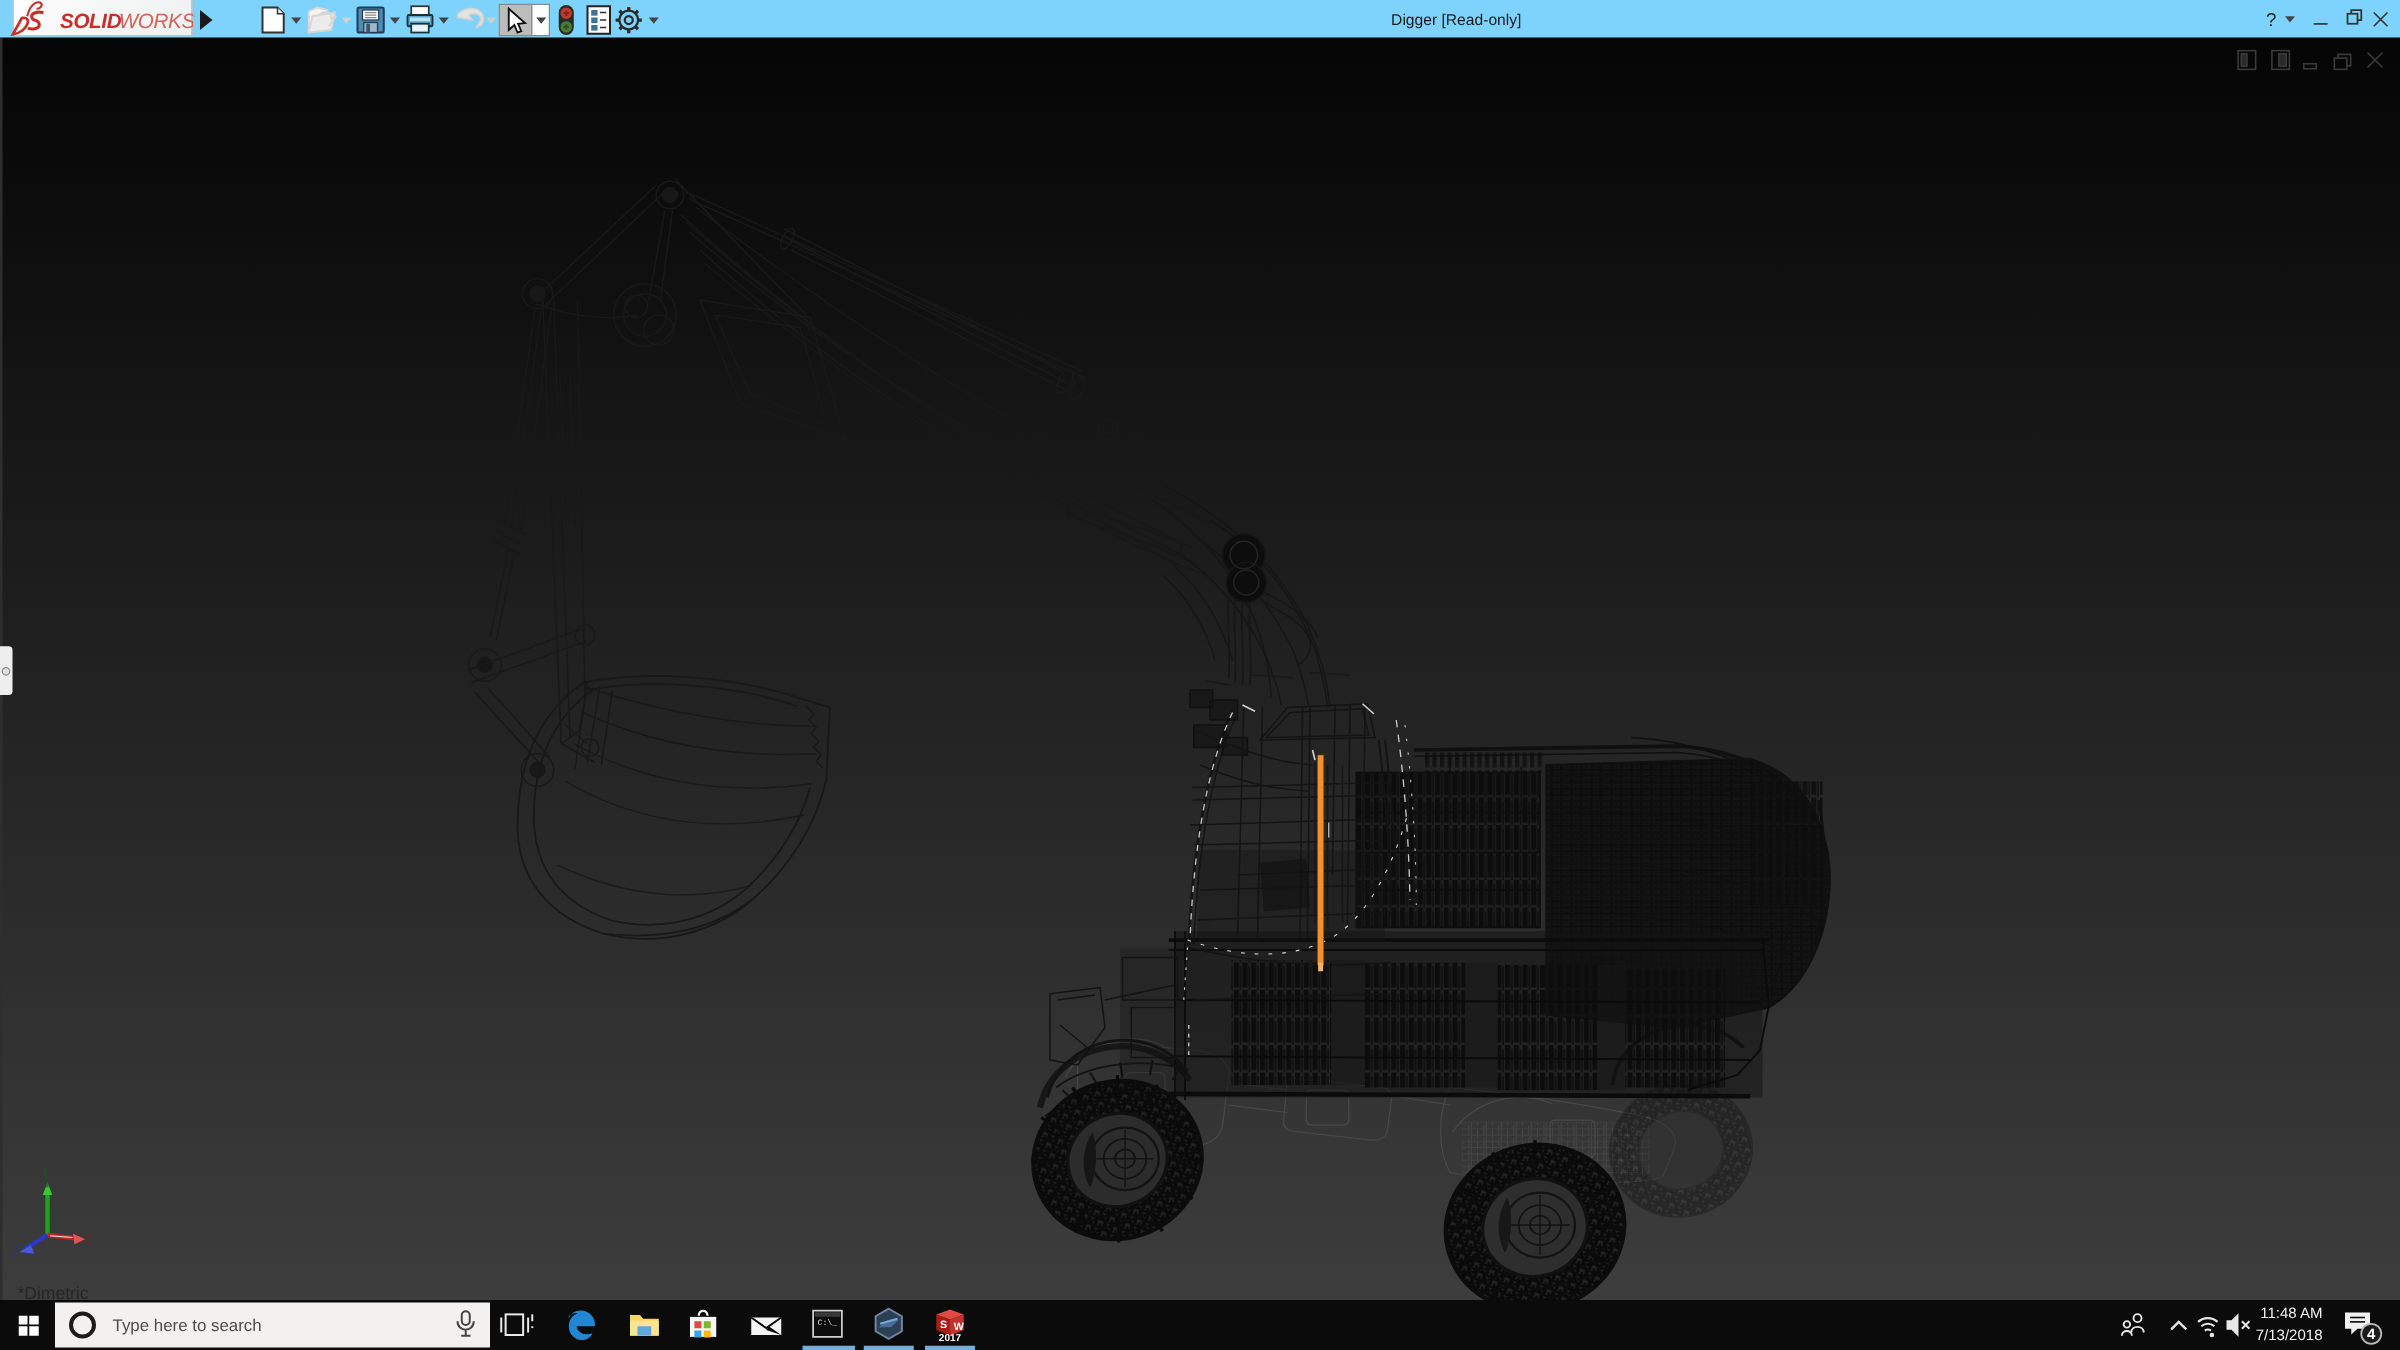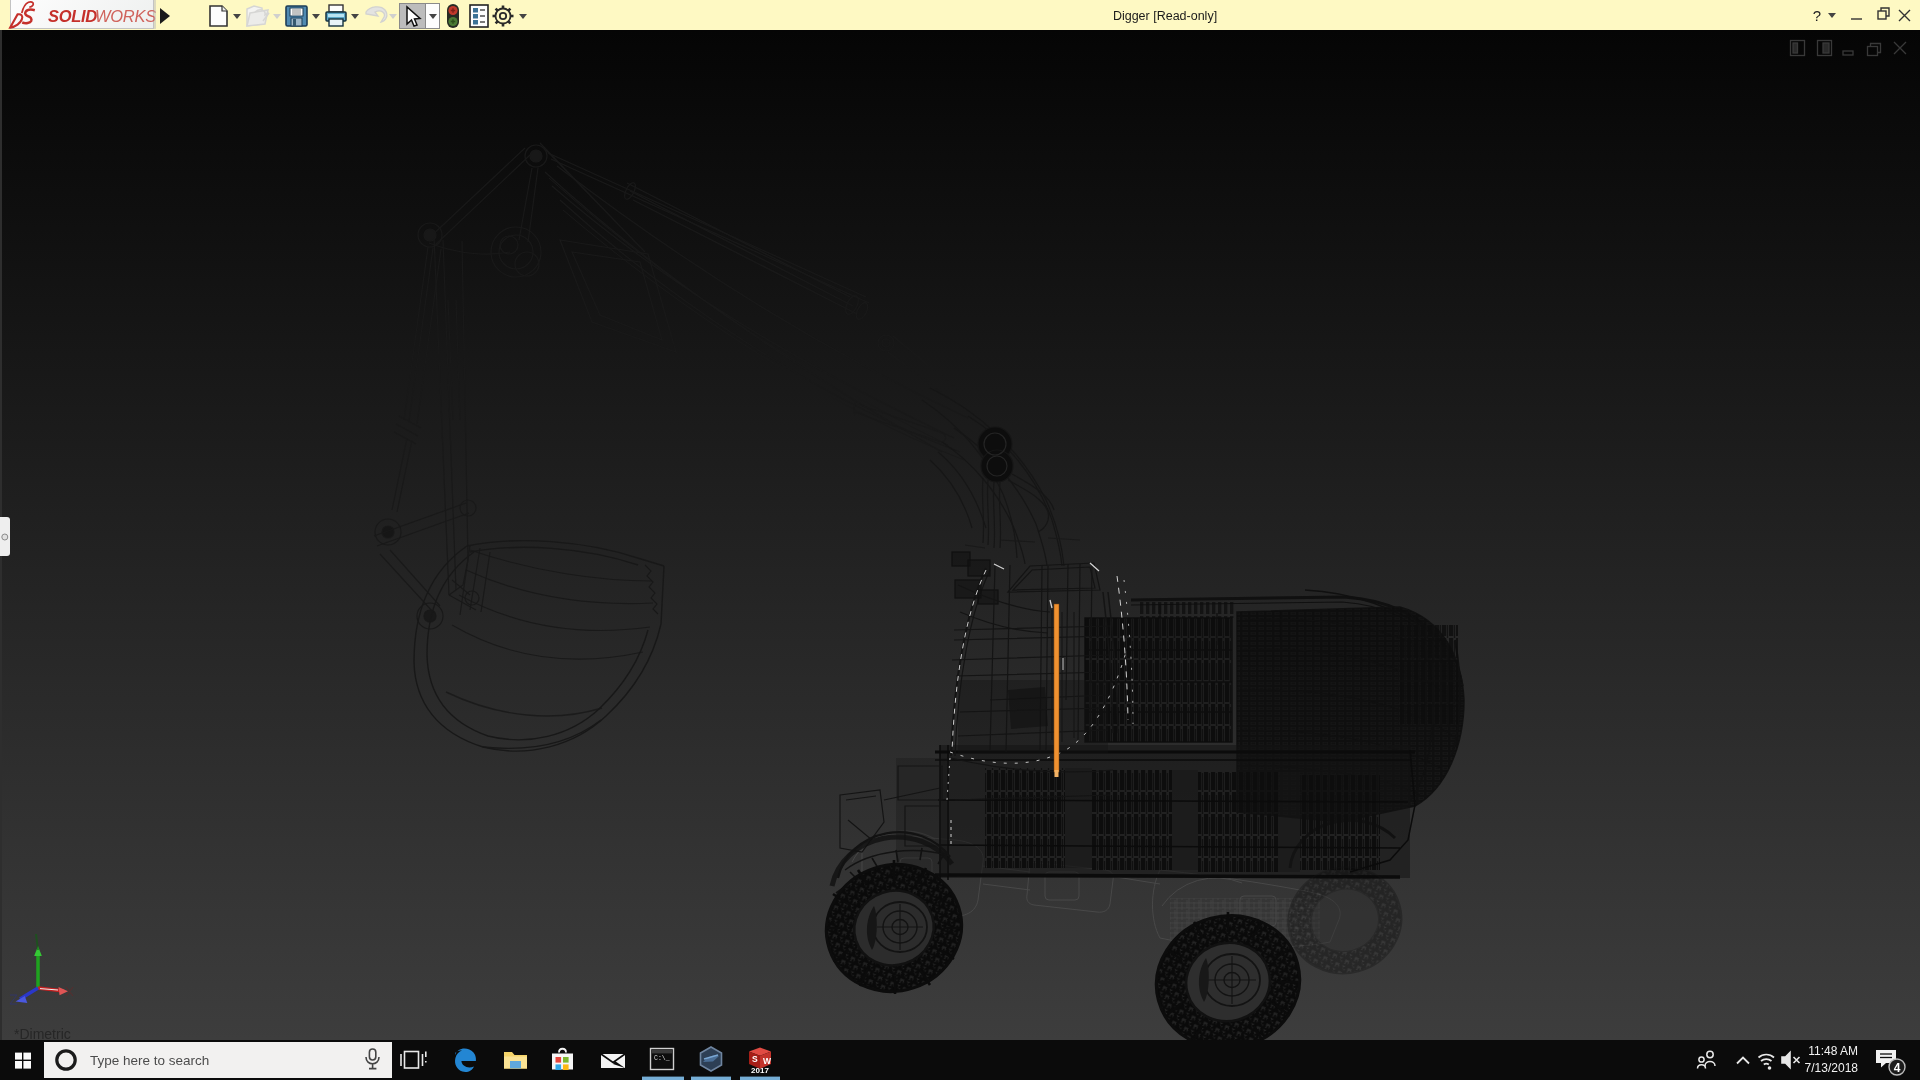"SOLID" #toolbar { background: #fef9c3 -> #7dd3fc }
